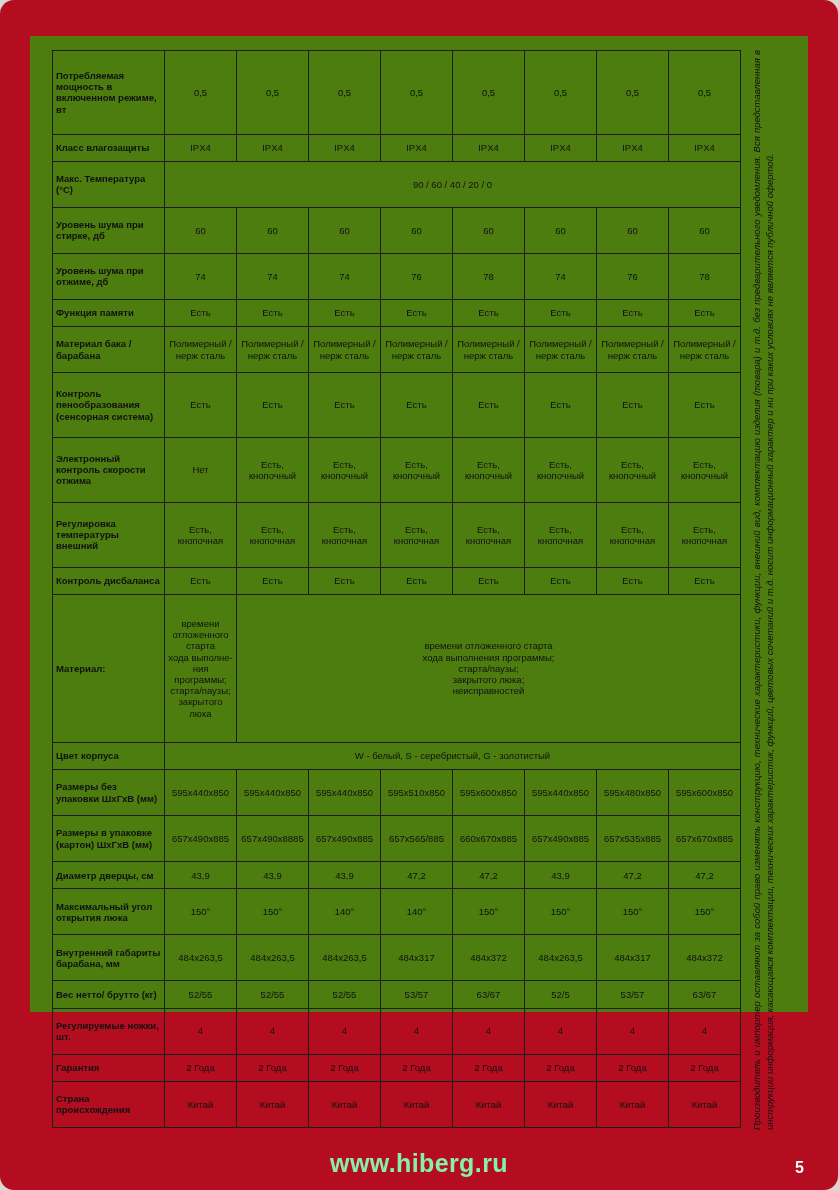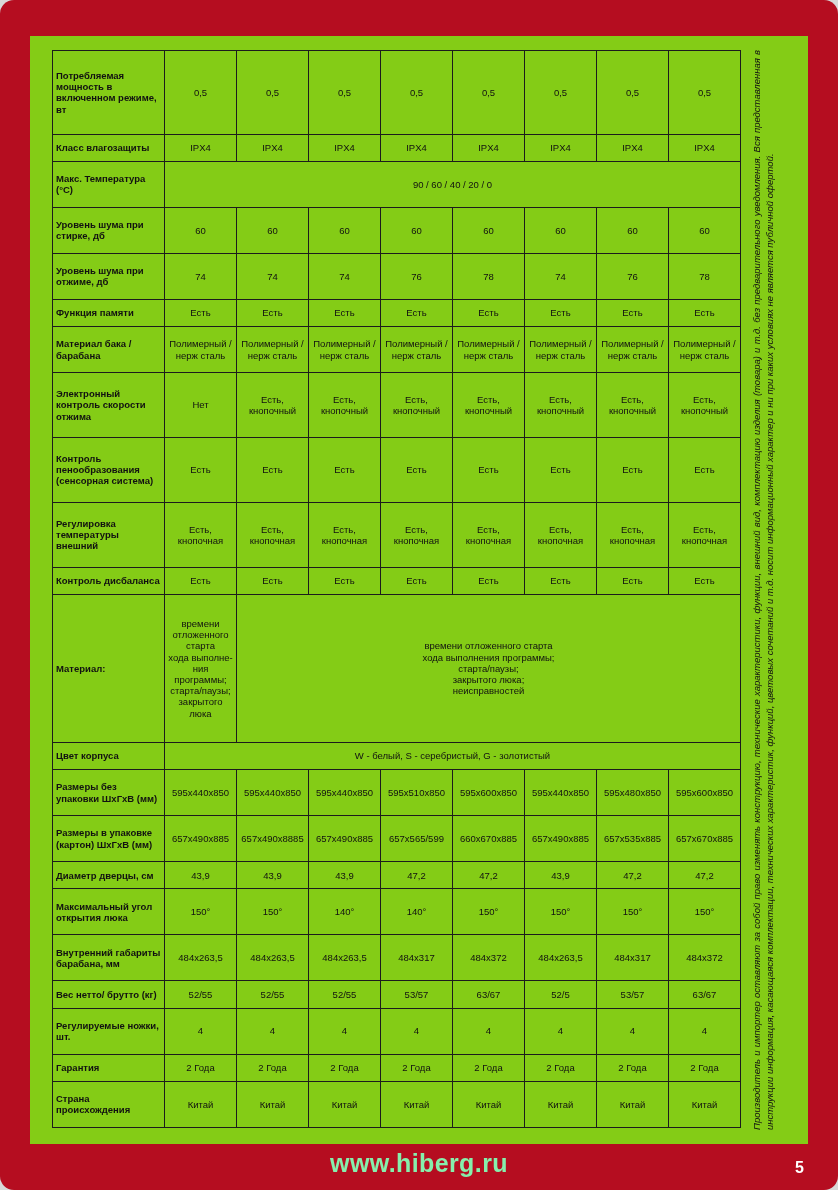"Потребляемая мощность в включенном" .content { background: #84cc16 -> #4d7c0f; height: 1108px -> 976px }
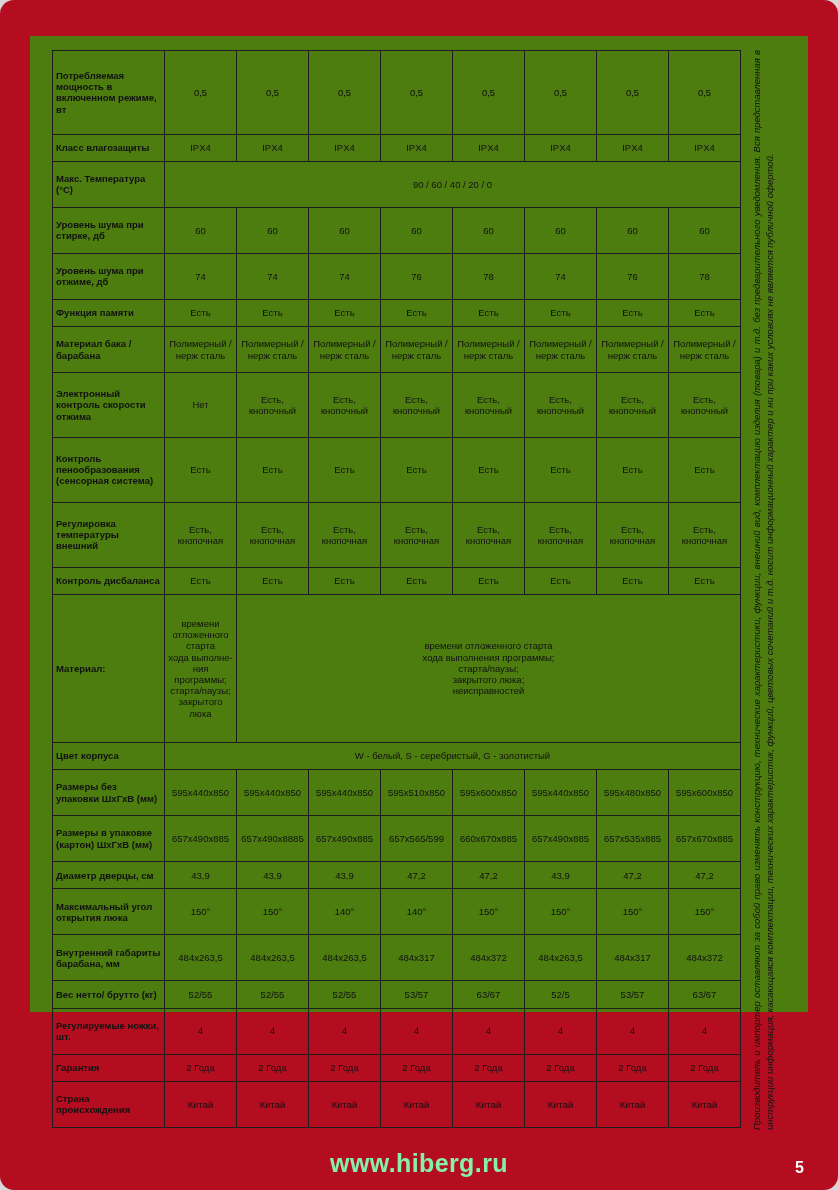"Электронный контроль скорости отжима" tr { order: before "Контроль пенообразования (сенсорная" -> after "Контроль пенообразования (сенсорная" }
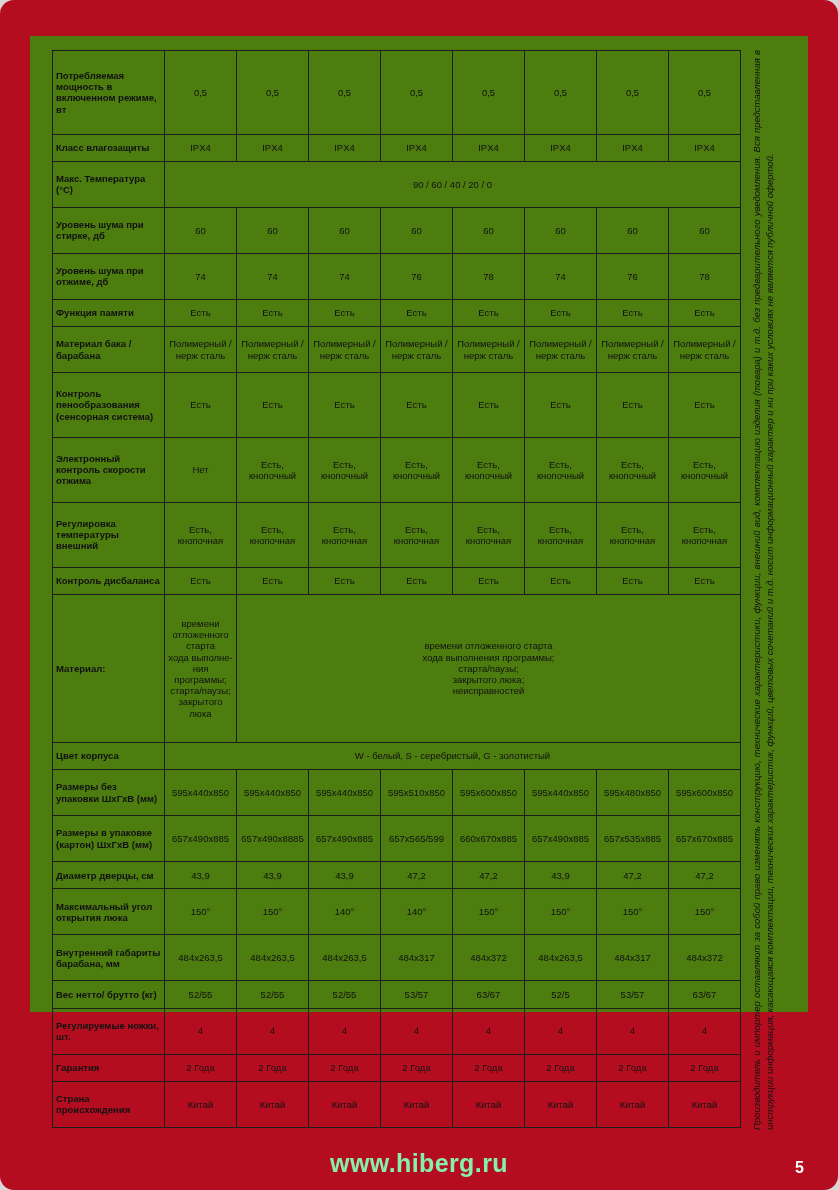"657х565/599" td { text: 657х565/599 -> 657х565/885 }
